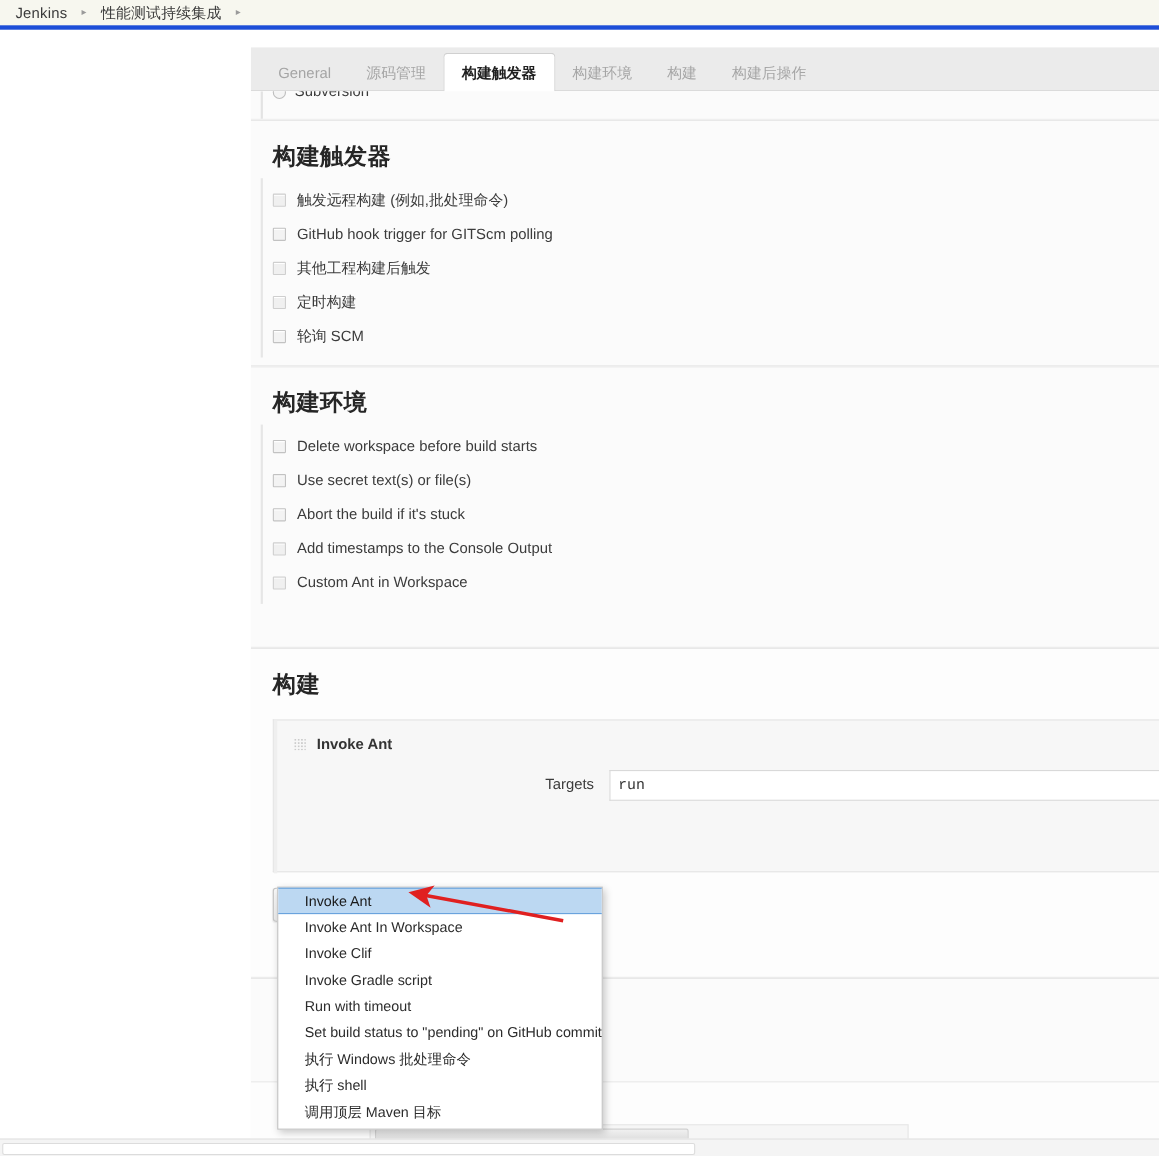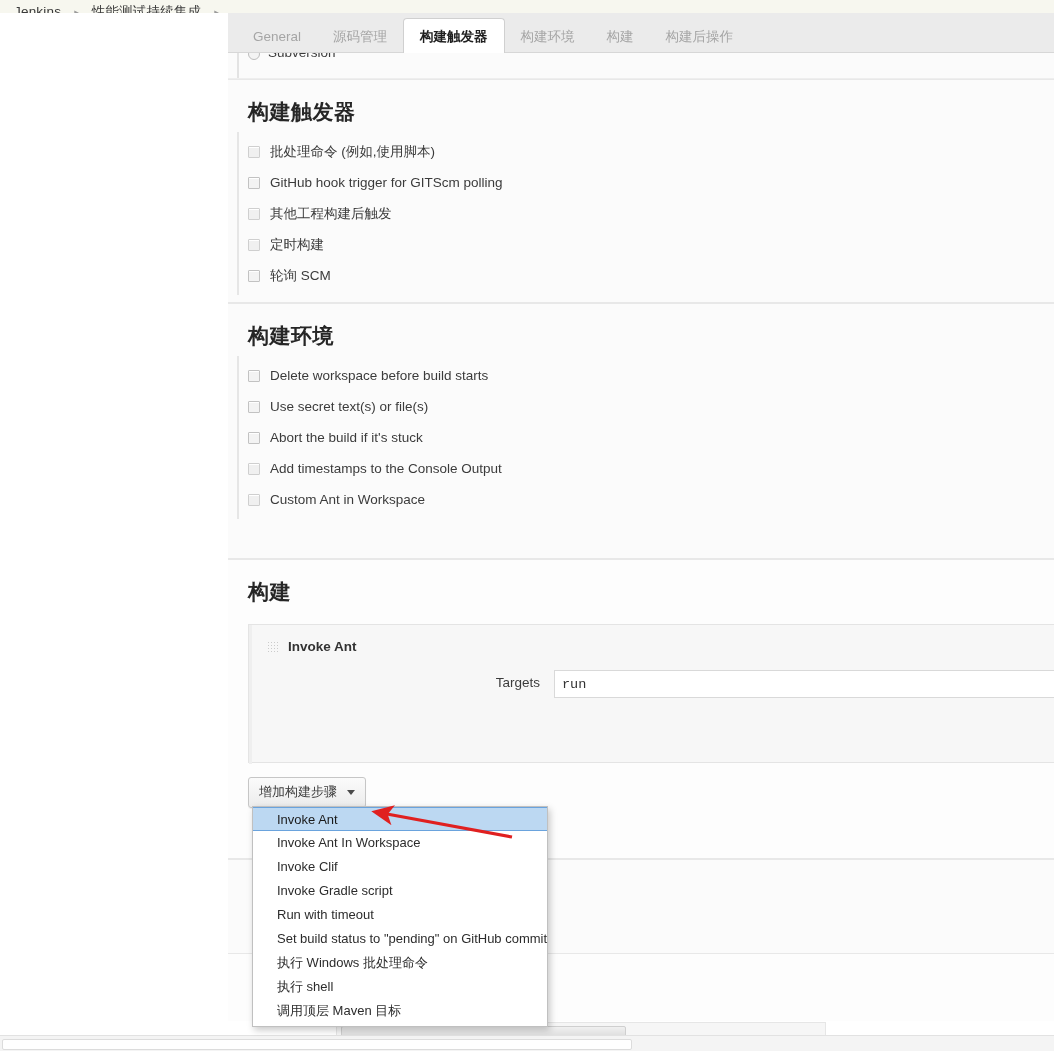"General" .page-body { top: 13px -> 43px }
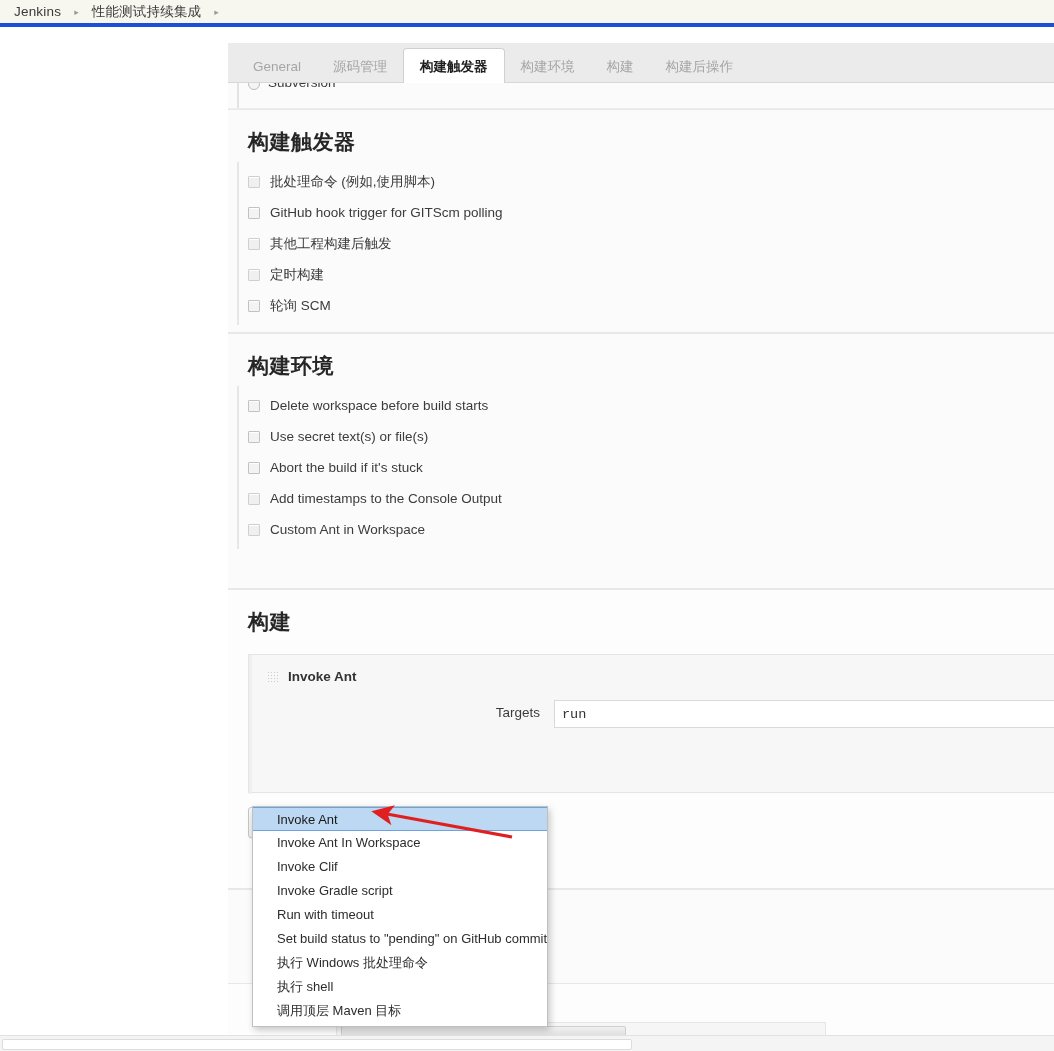"批处理命令 (例如,使用脚本)" span.opt-label { text: 批处理命令 (例如,使用脚本 -> 触发远程构建 (例如,批处理命令 }
